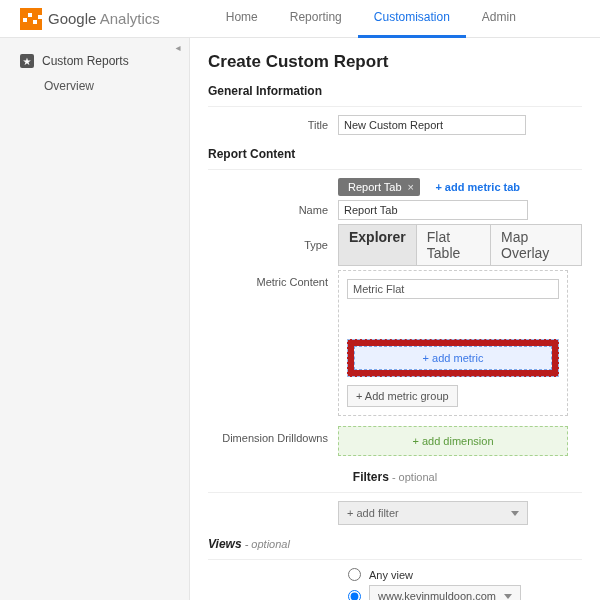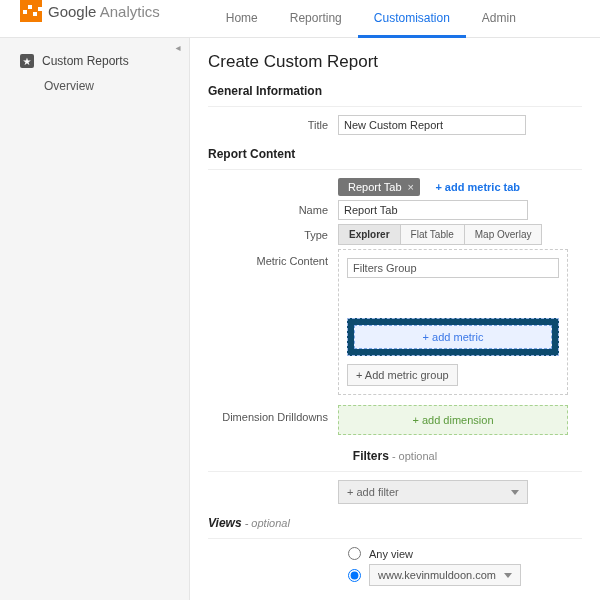"Google Analytics" .topbar { align-items: flex-start -> center }
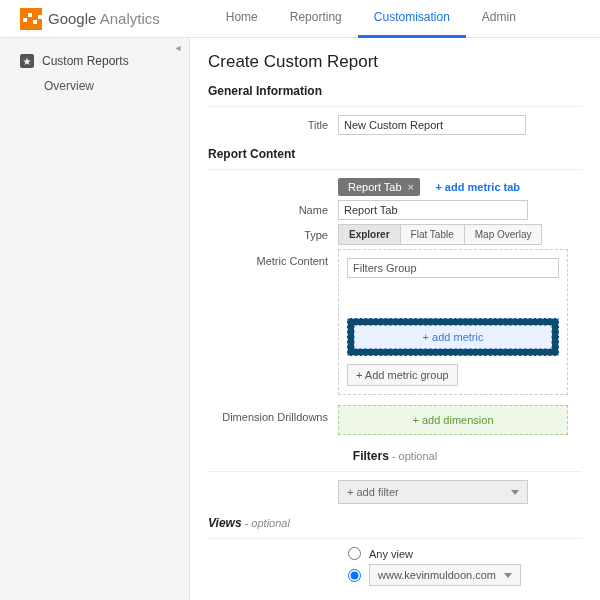"Create Custom Report" h1.page-title { font-weight: normal -> bold }
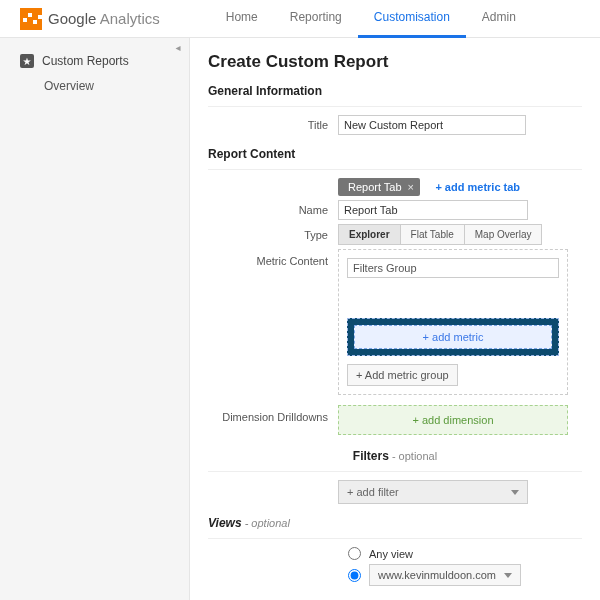"Explorer" .seg-btn { font-size: 10px -> 14px }
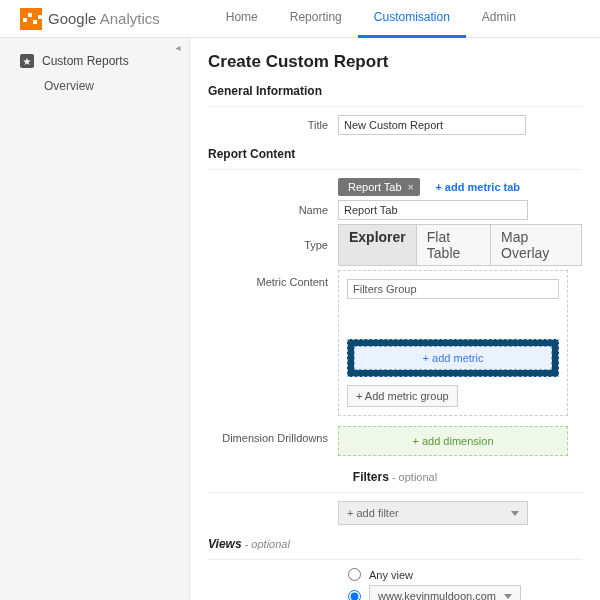"Filters Group" div.metric-name { text: Filters Group -> Metric Flat }
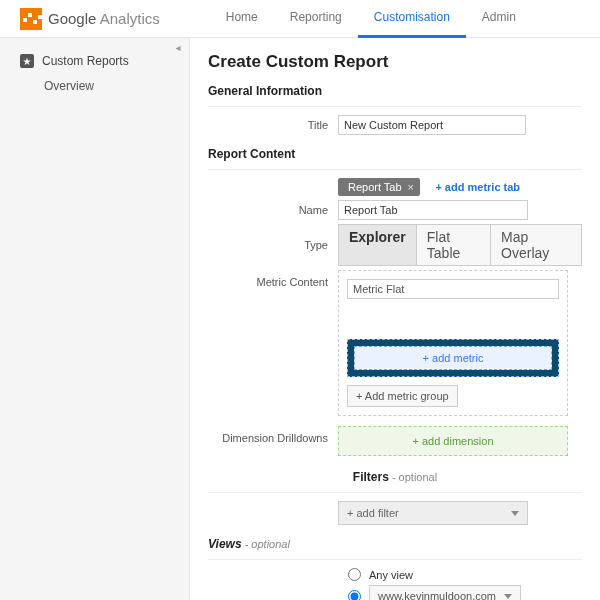"+ add metric" .metric-inner { background: #0c4a6e -> #b91c1c }
